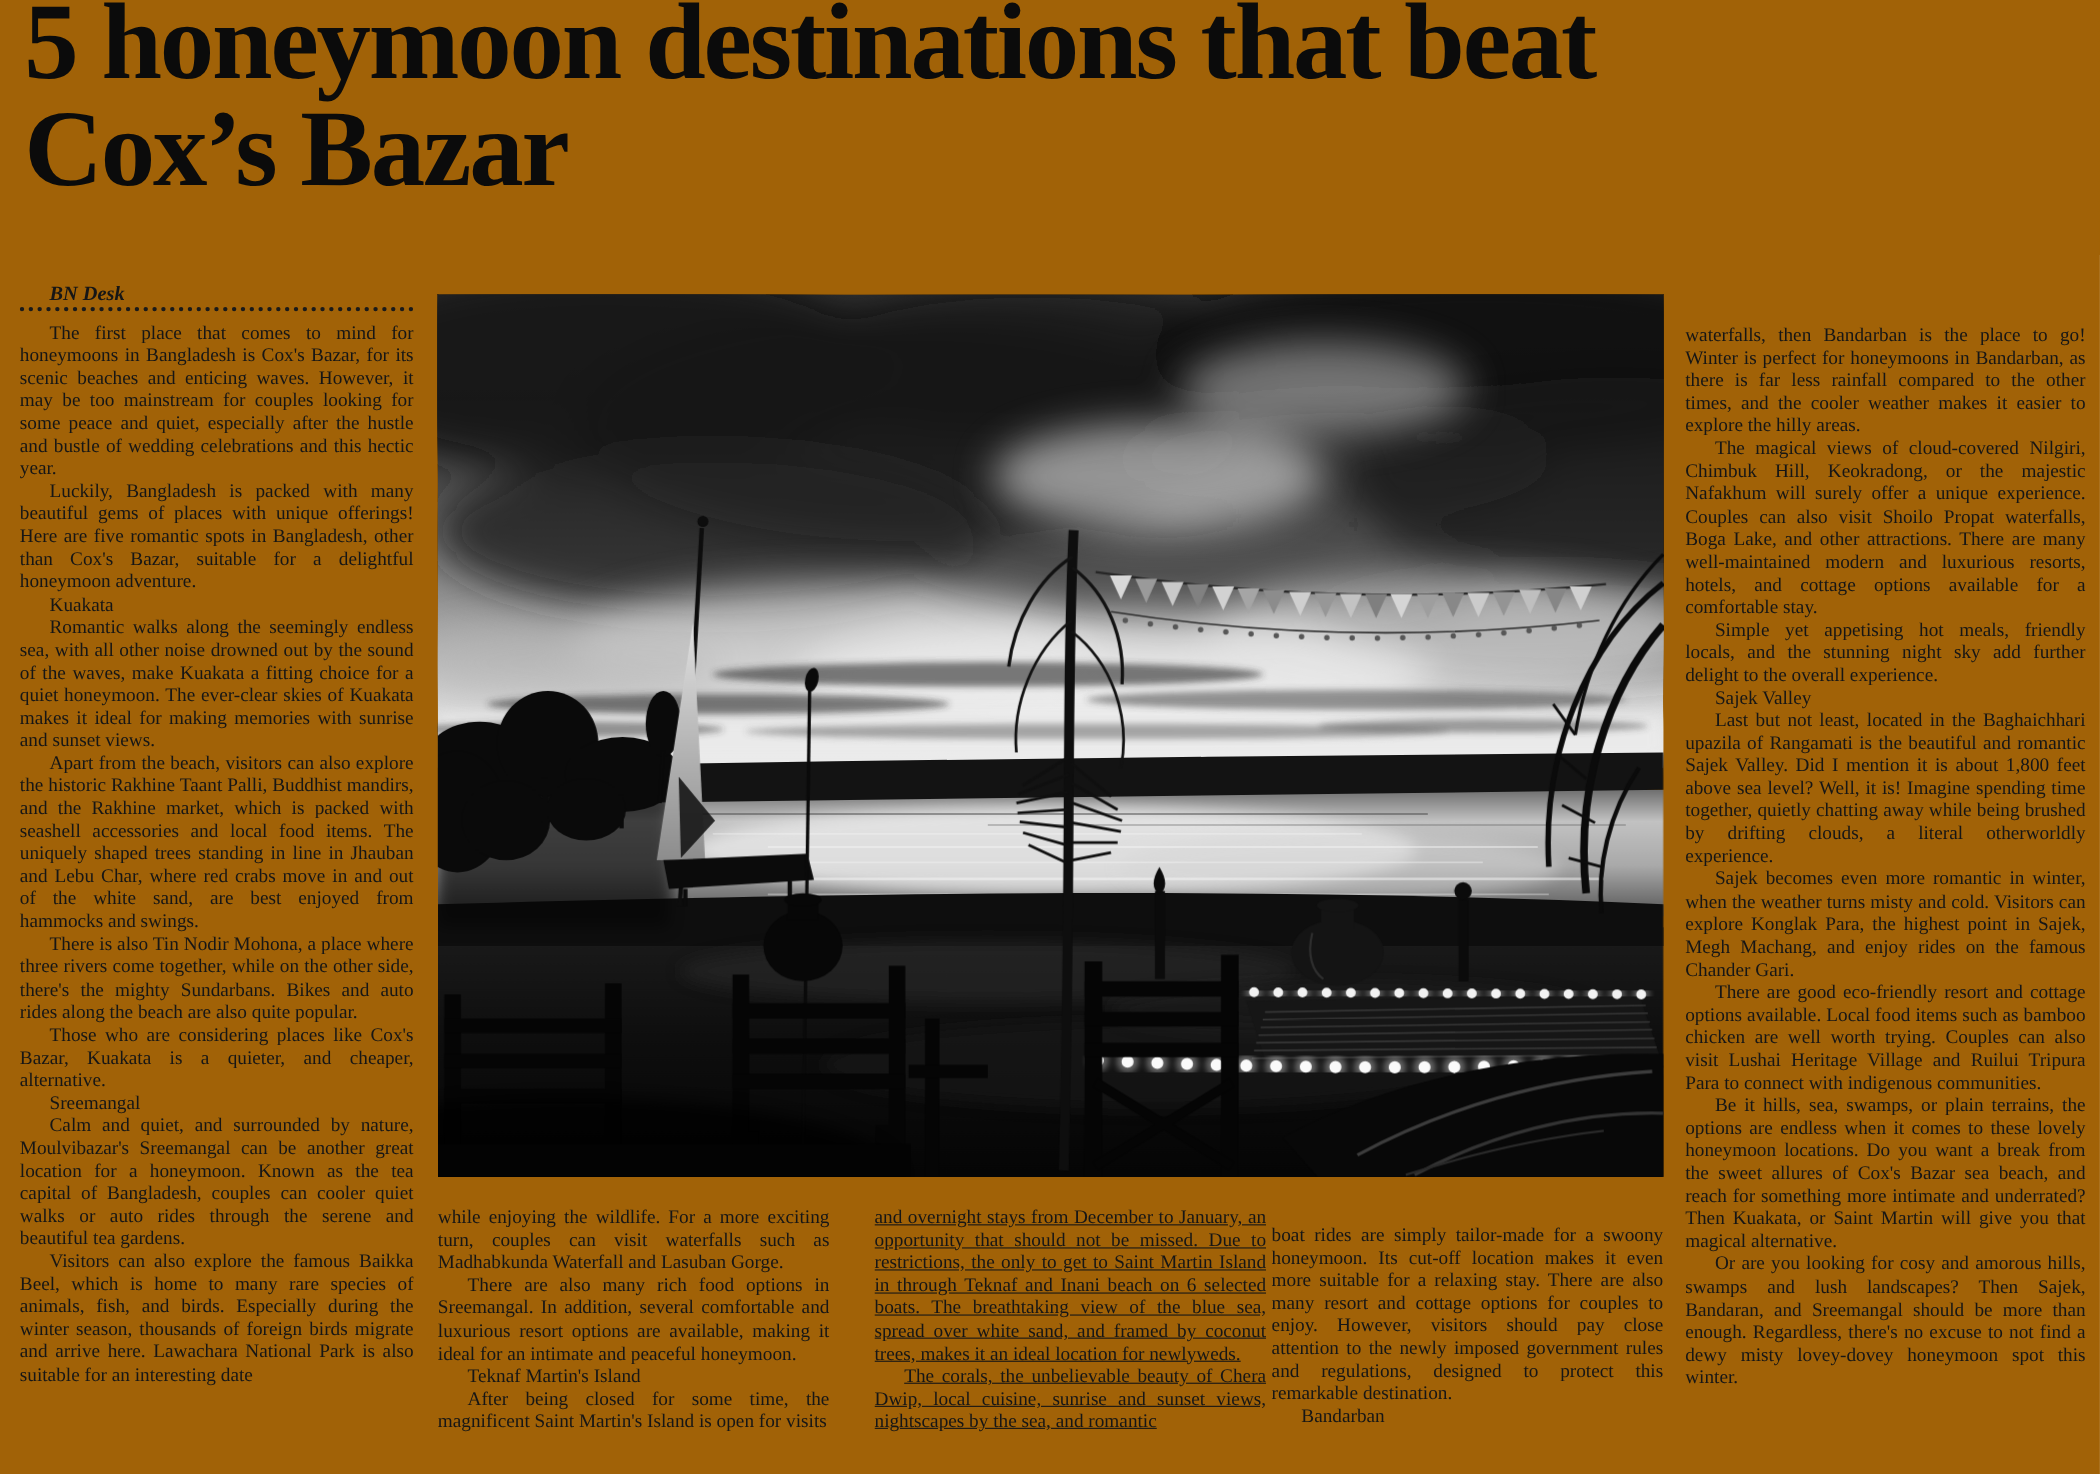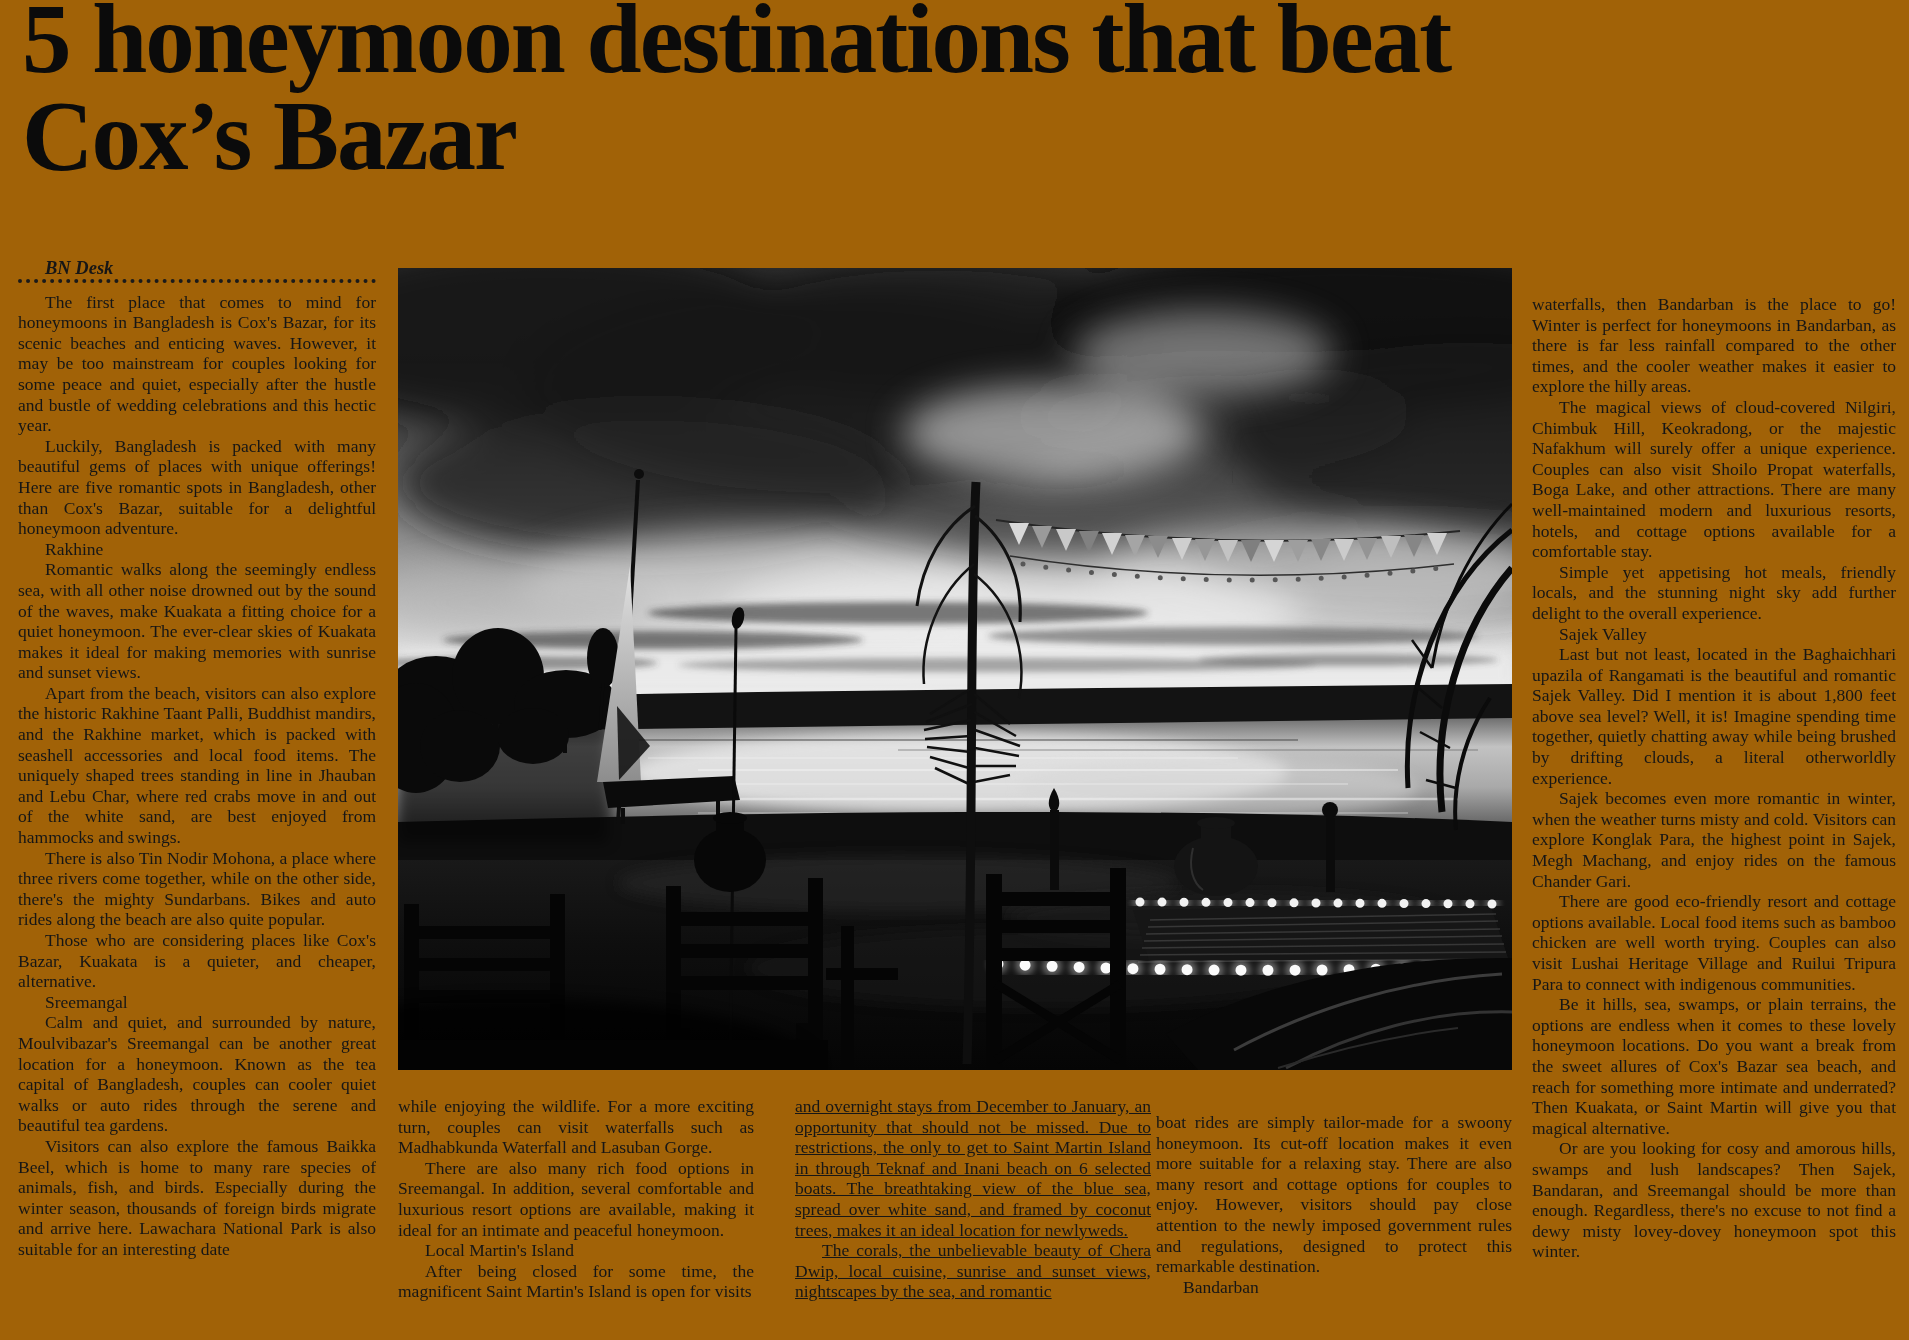"Rakhine" p.para { text: Rakhine -> Kuakata }
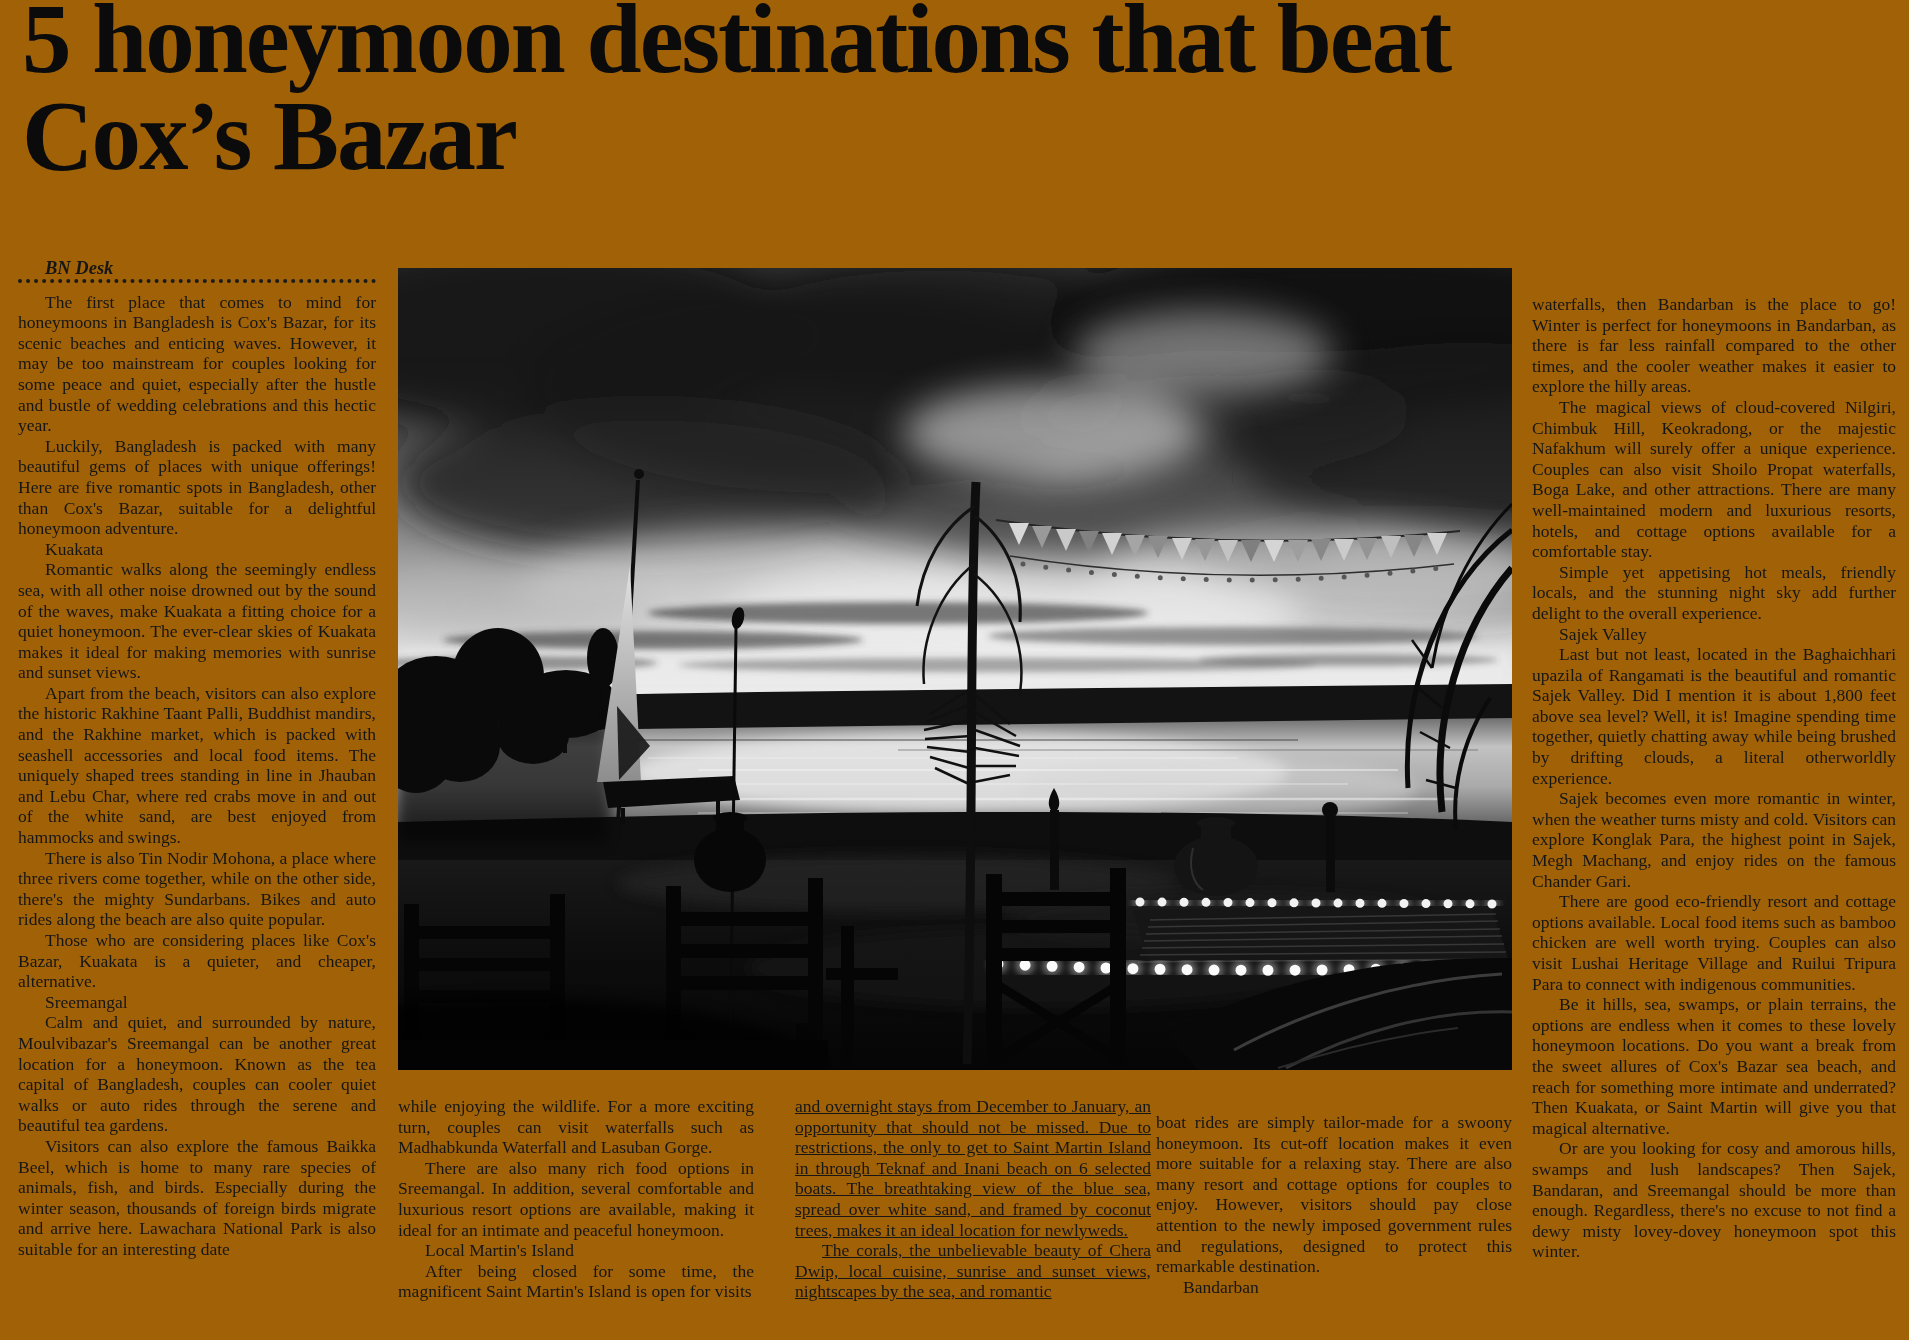"Local Martin's Island" p.para { text: Local -> Teknaf }
